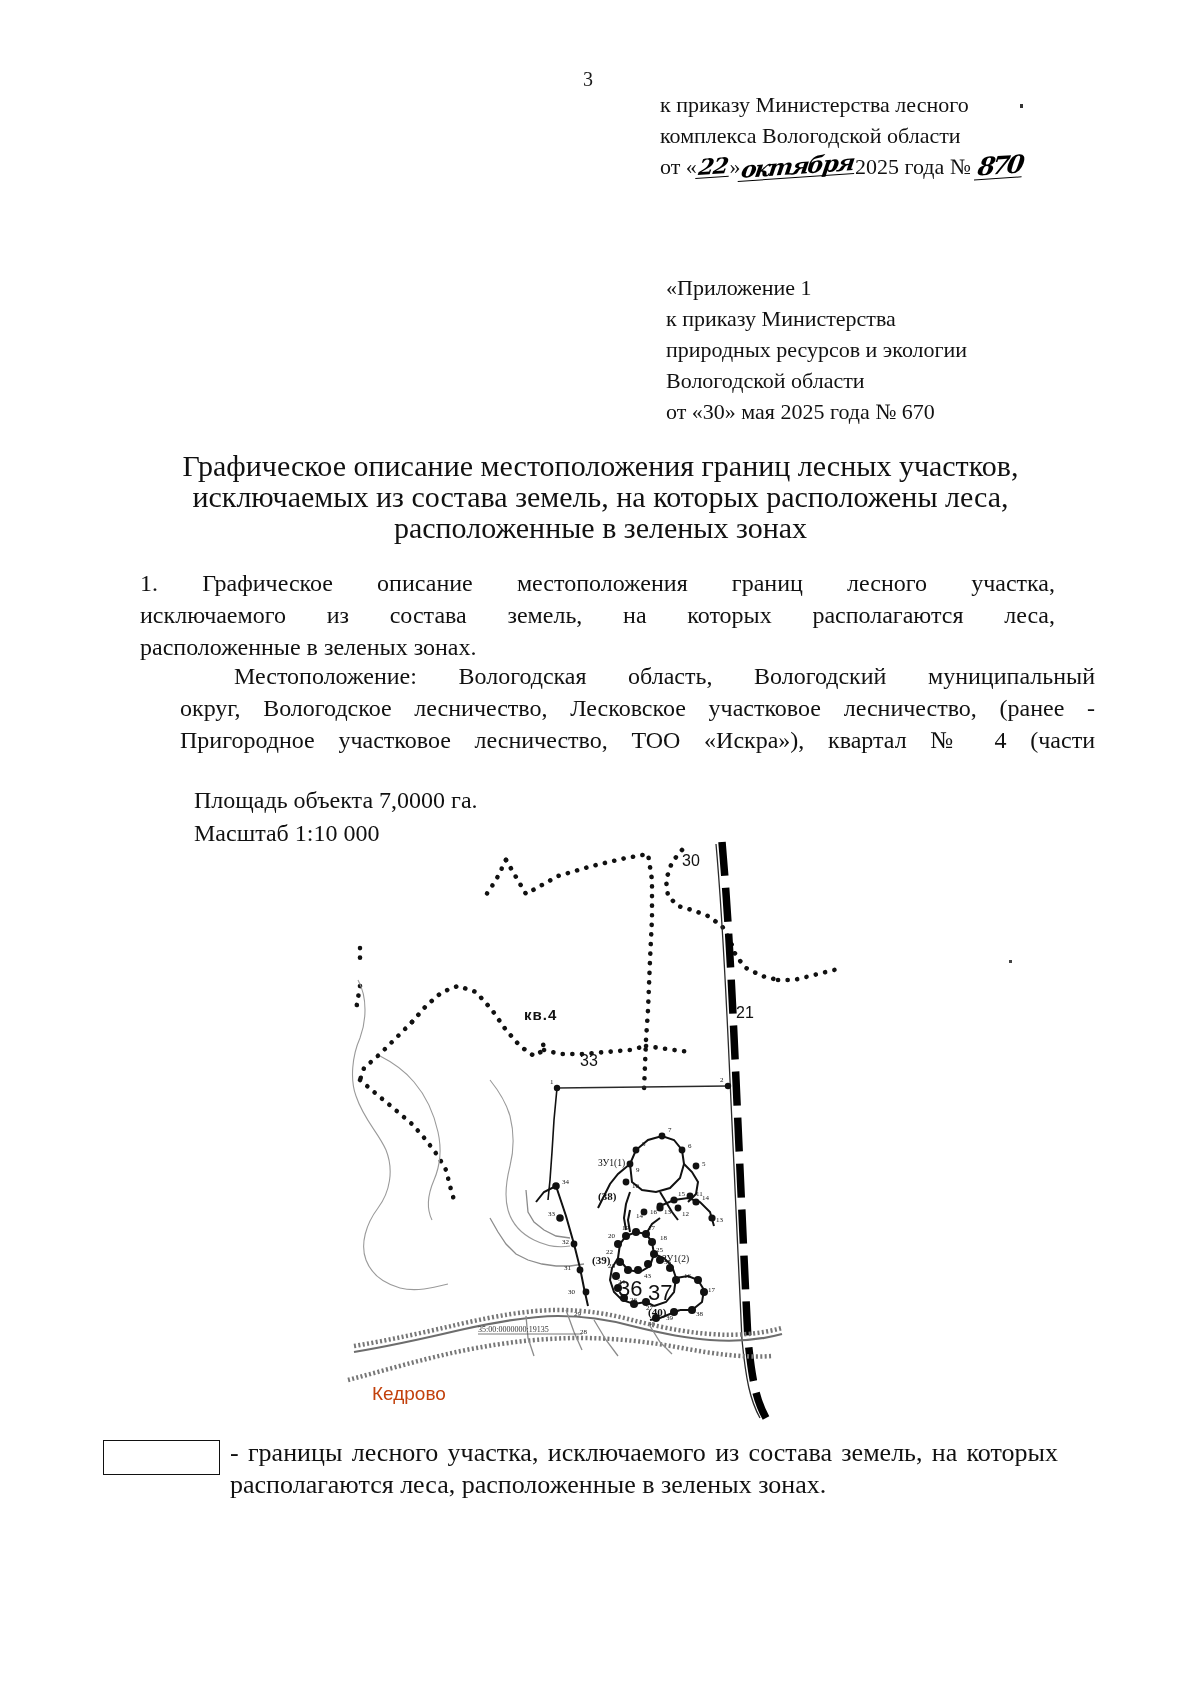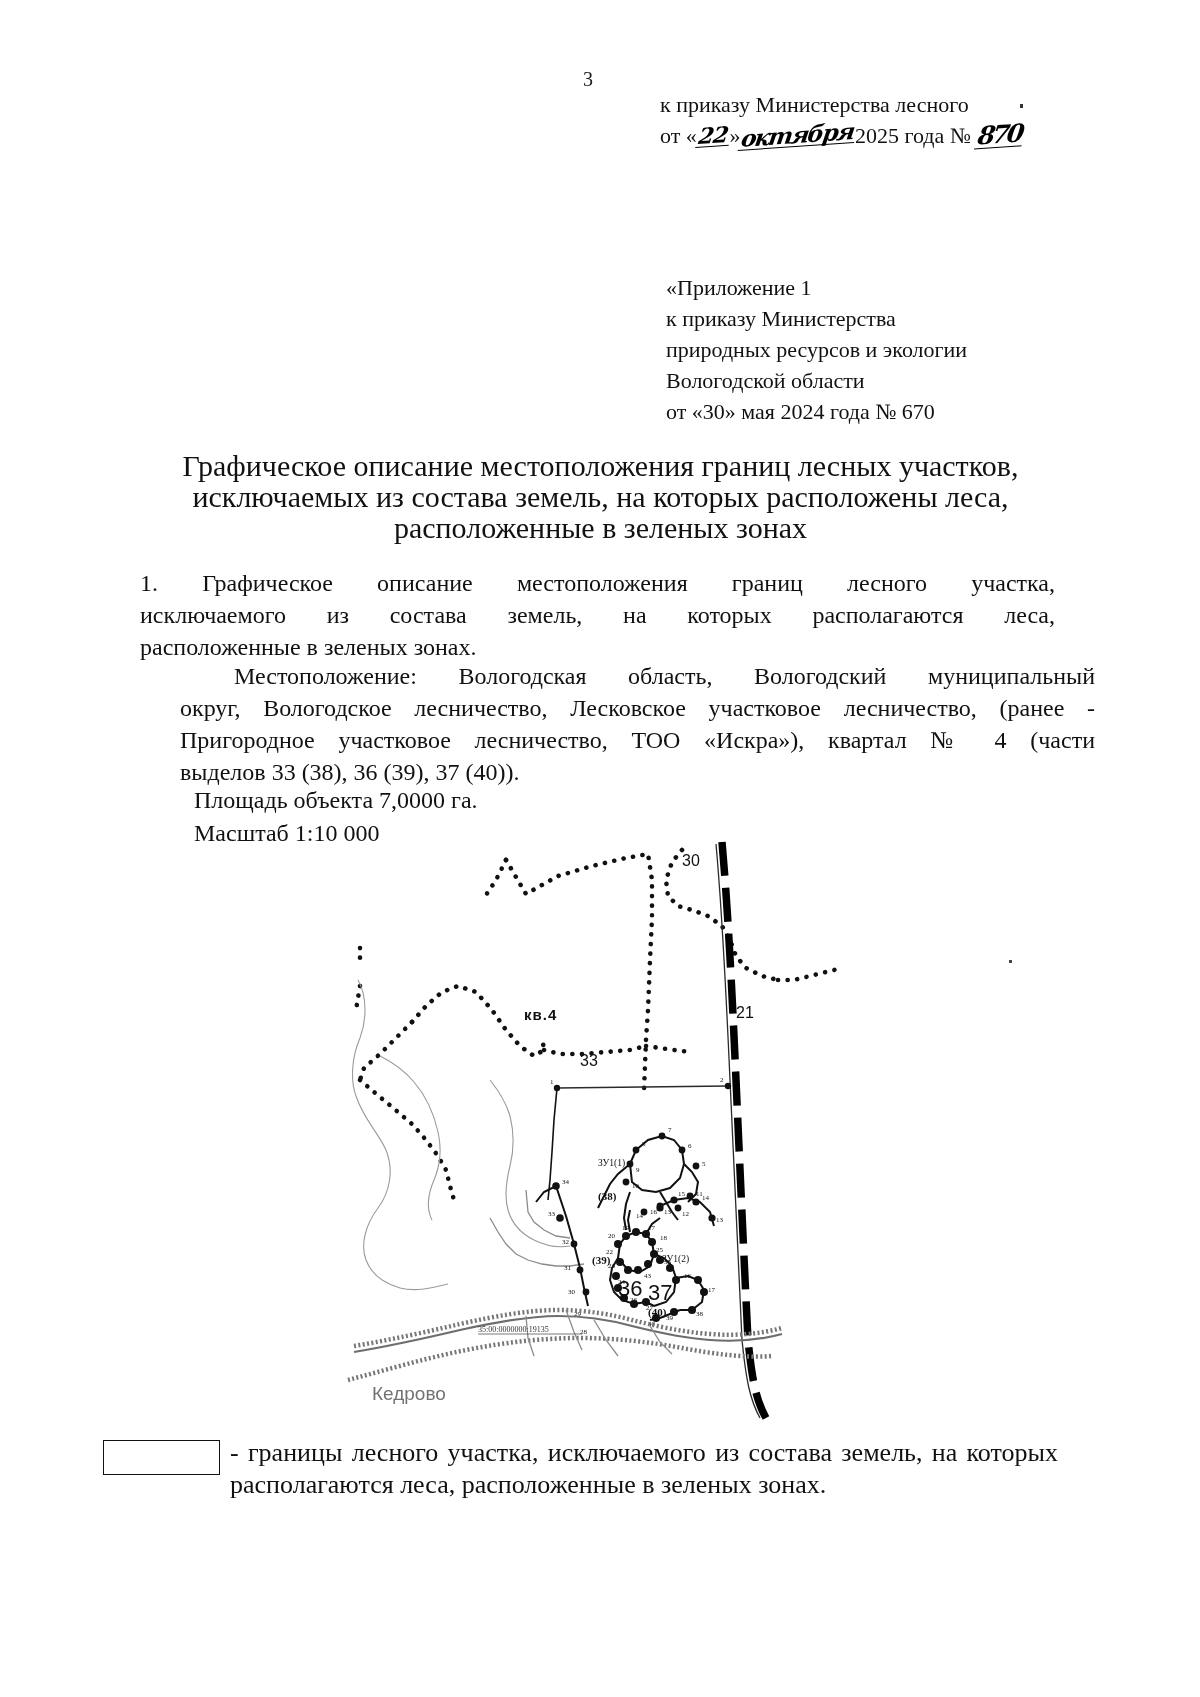"комплекса Вологодской области" span.addr-line { html: none -> <span>комплекса Вологодской области</span> }
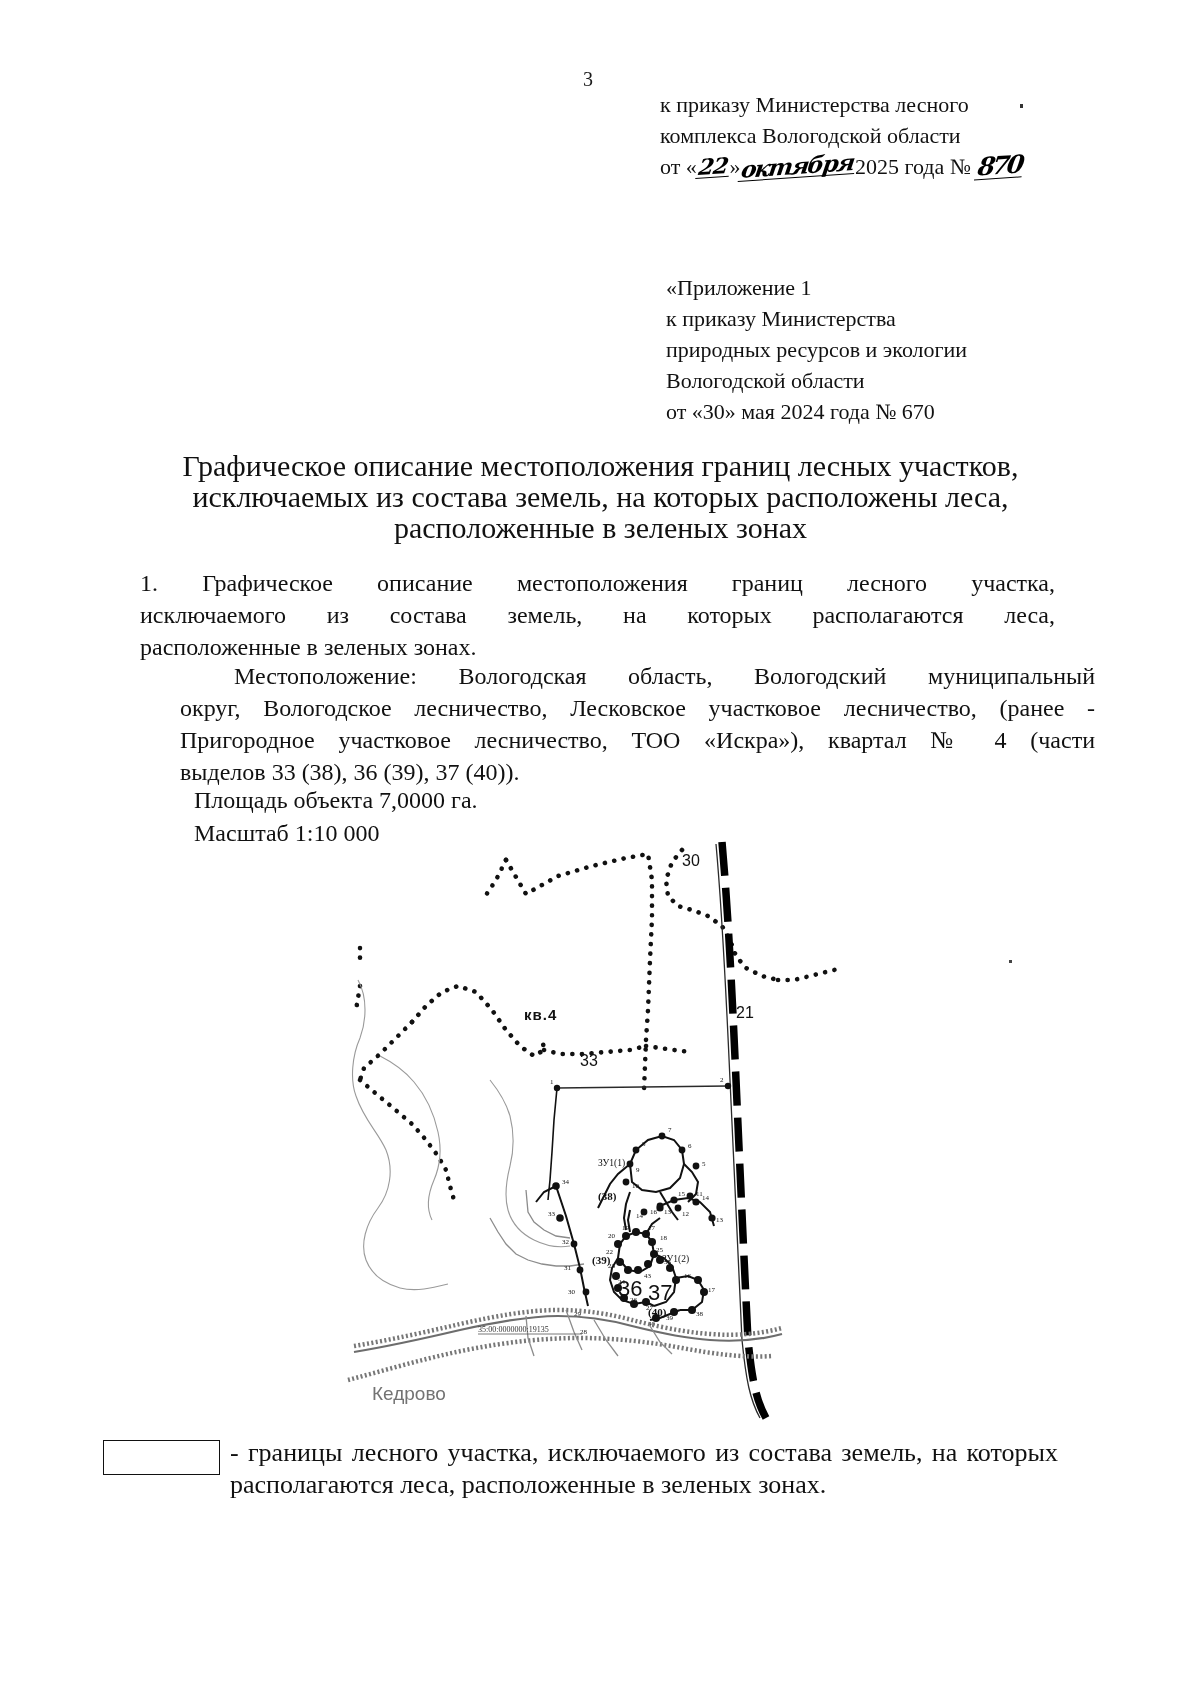"от «30» мая 2024 года" span.addr-line { text: 2024 -> 2025 }
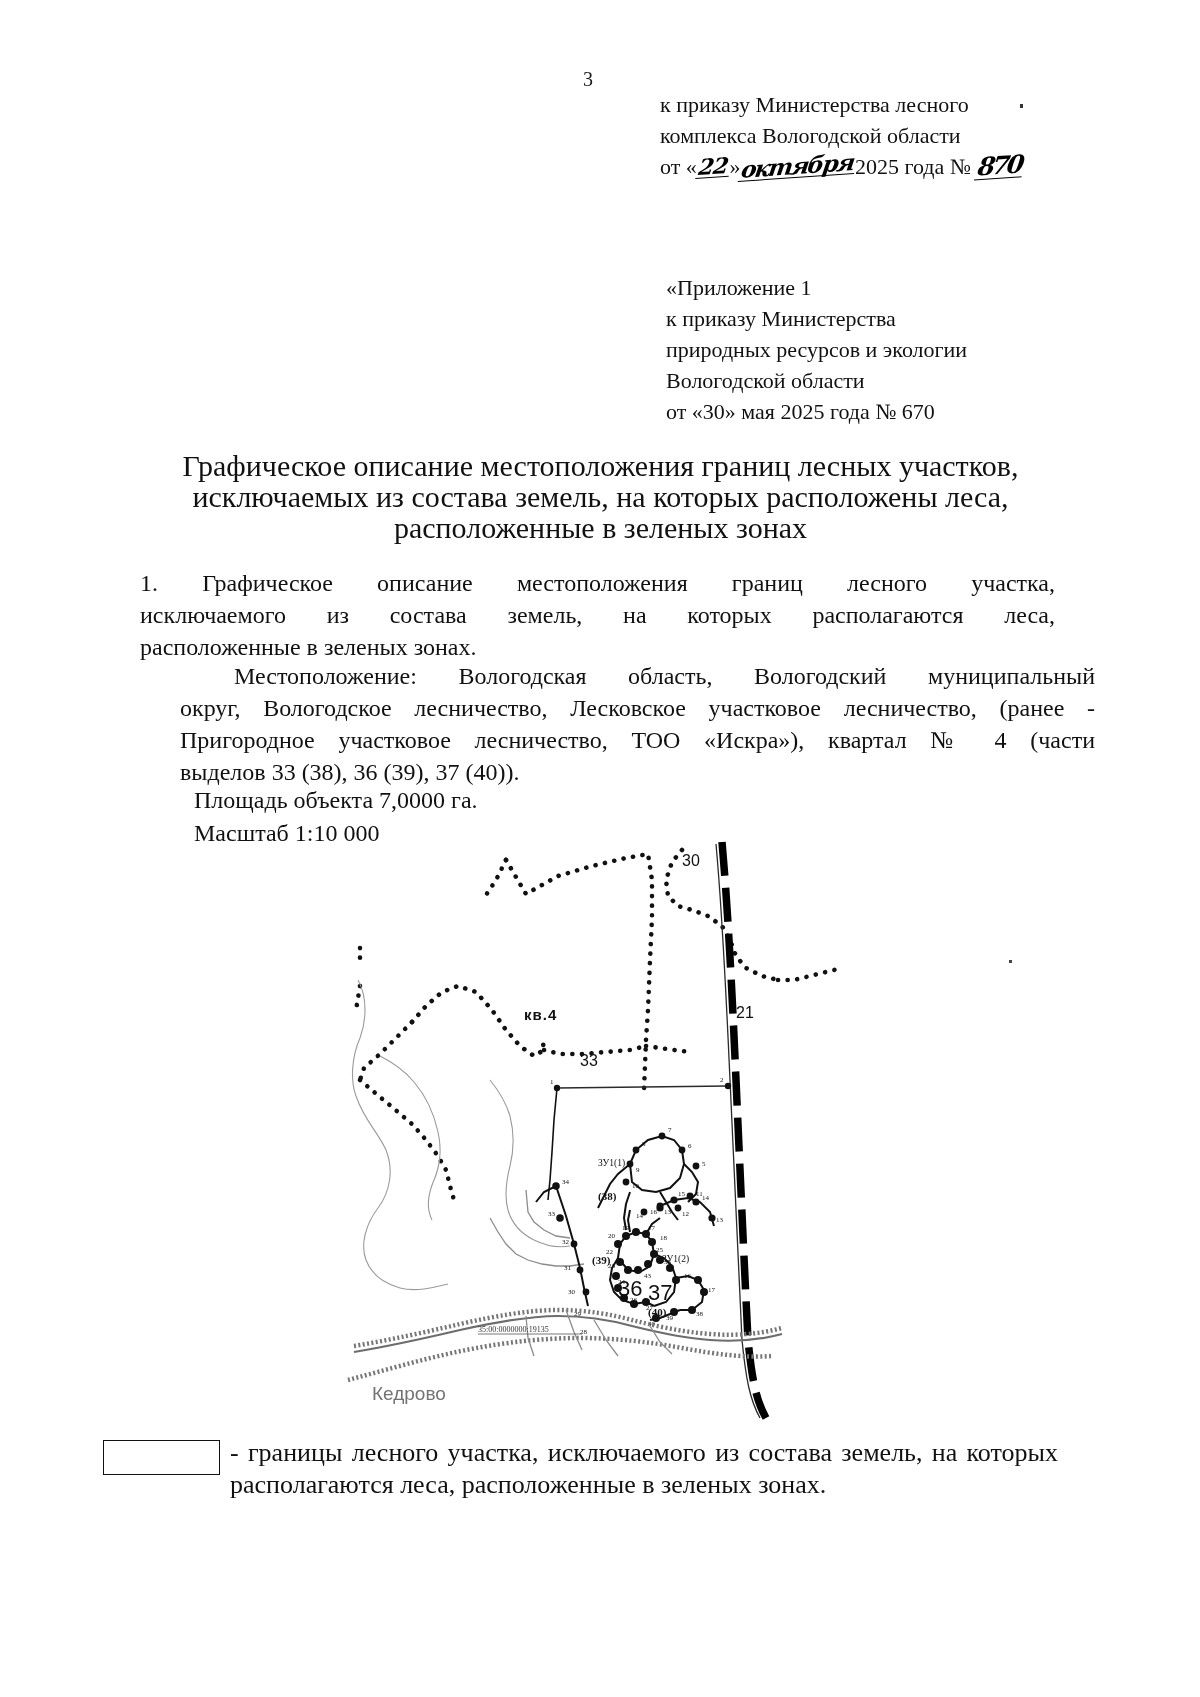"выделов 33 (38), 36 (39)," span.jlast { html: <span>выделов 33 (38), 36 (39), 37 (40)).</span> -> none }
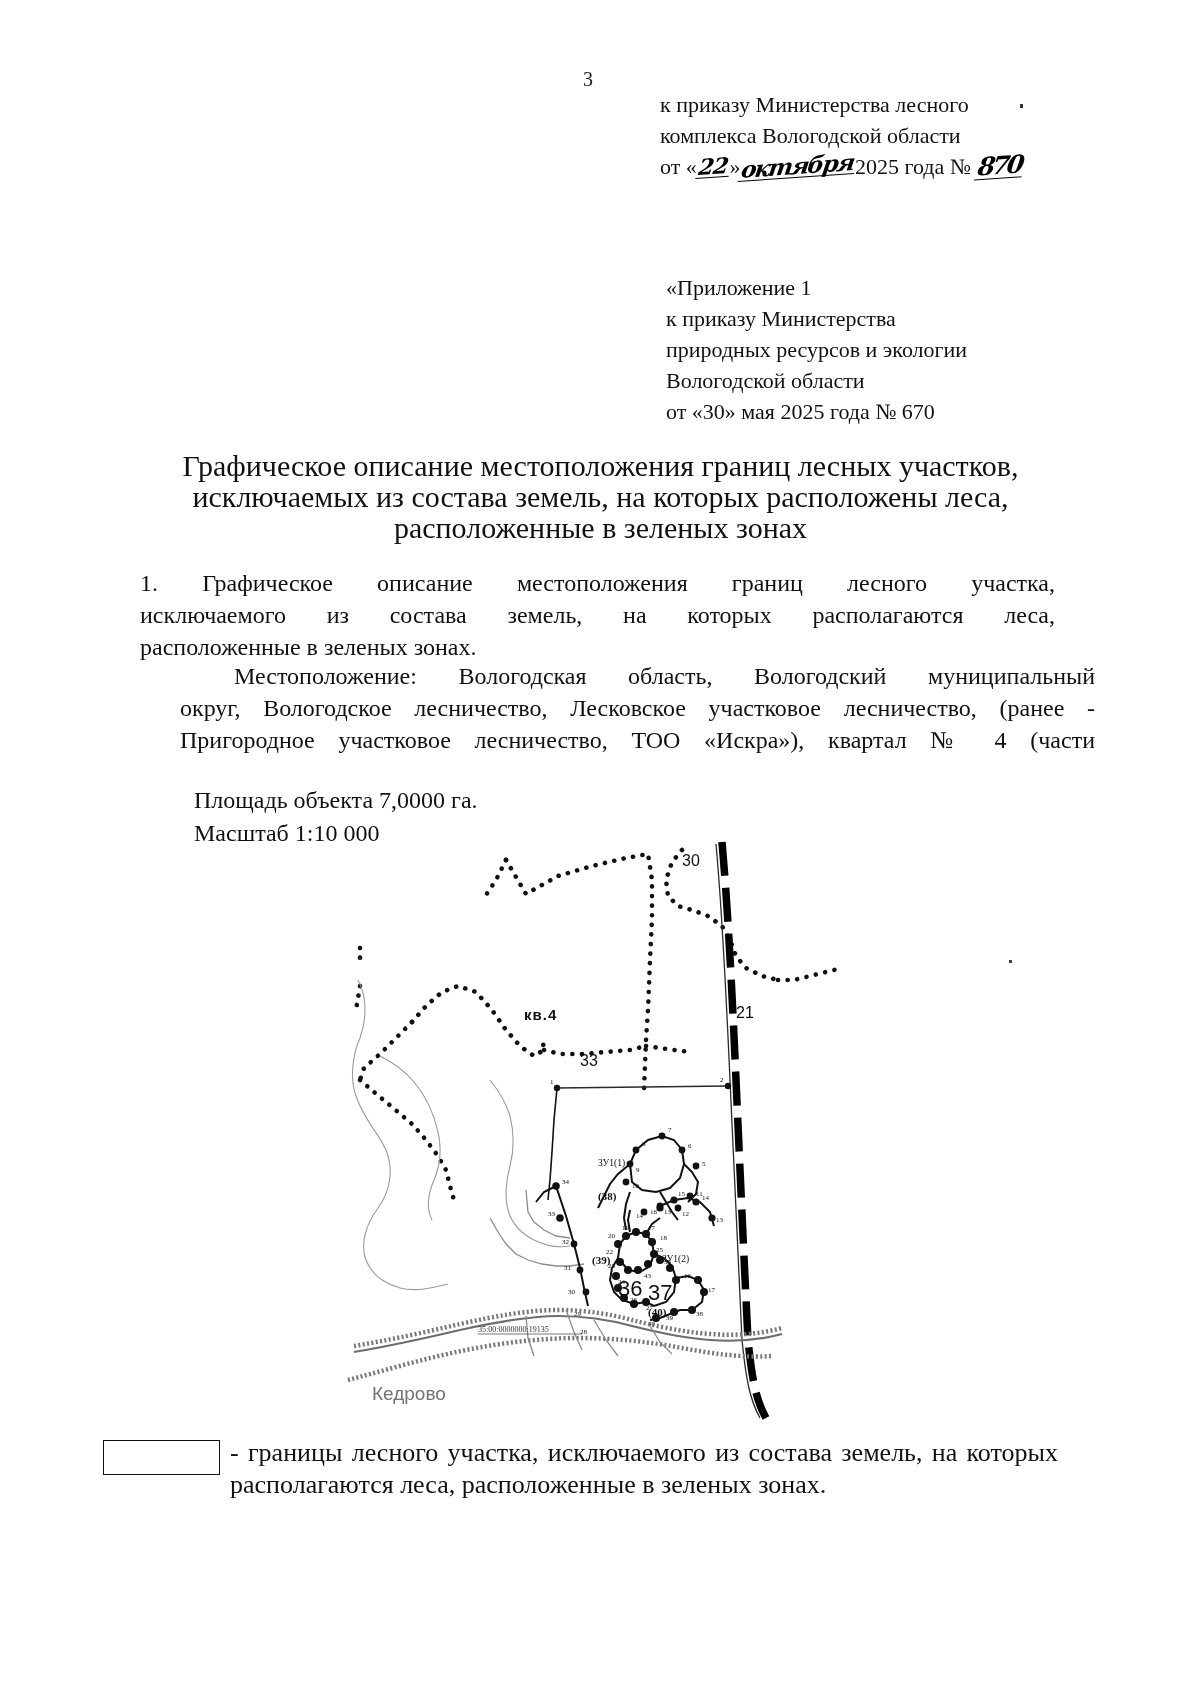"Кедрово" .map-caption { color: #737373 -> #c2410c }
